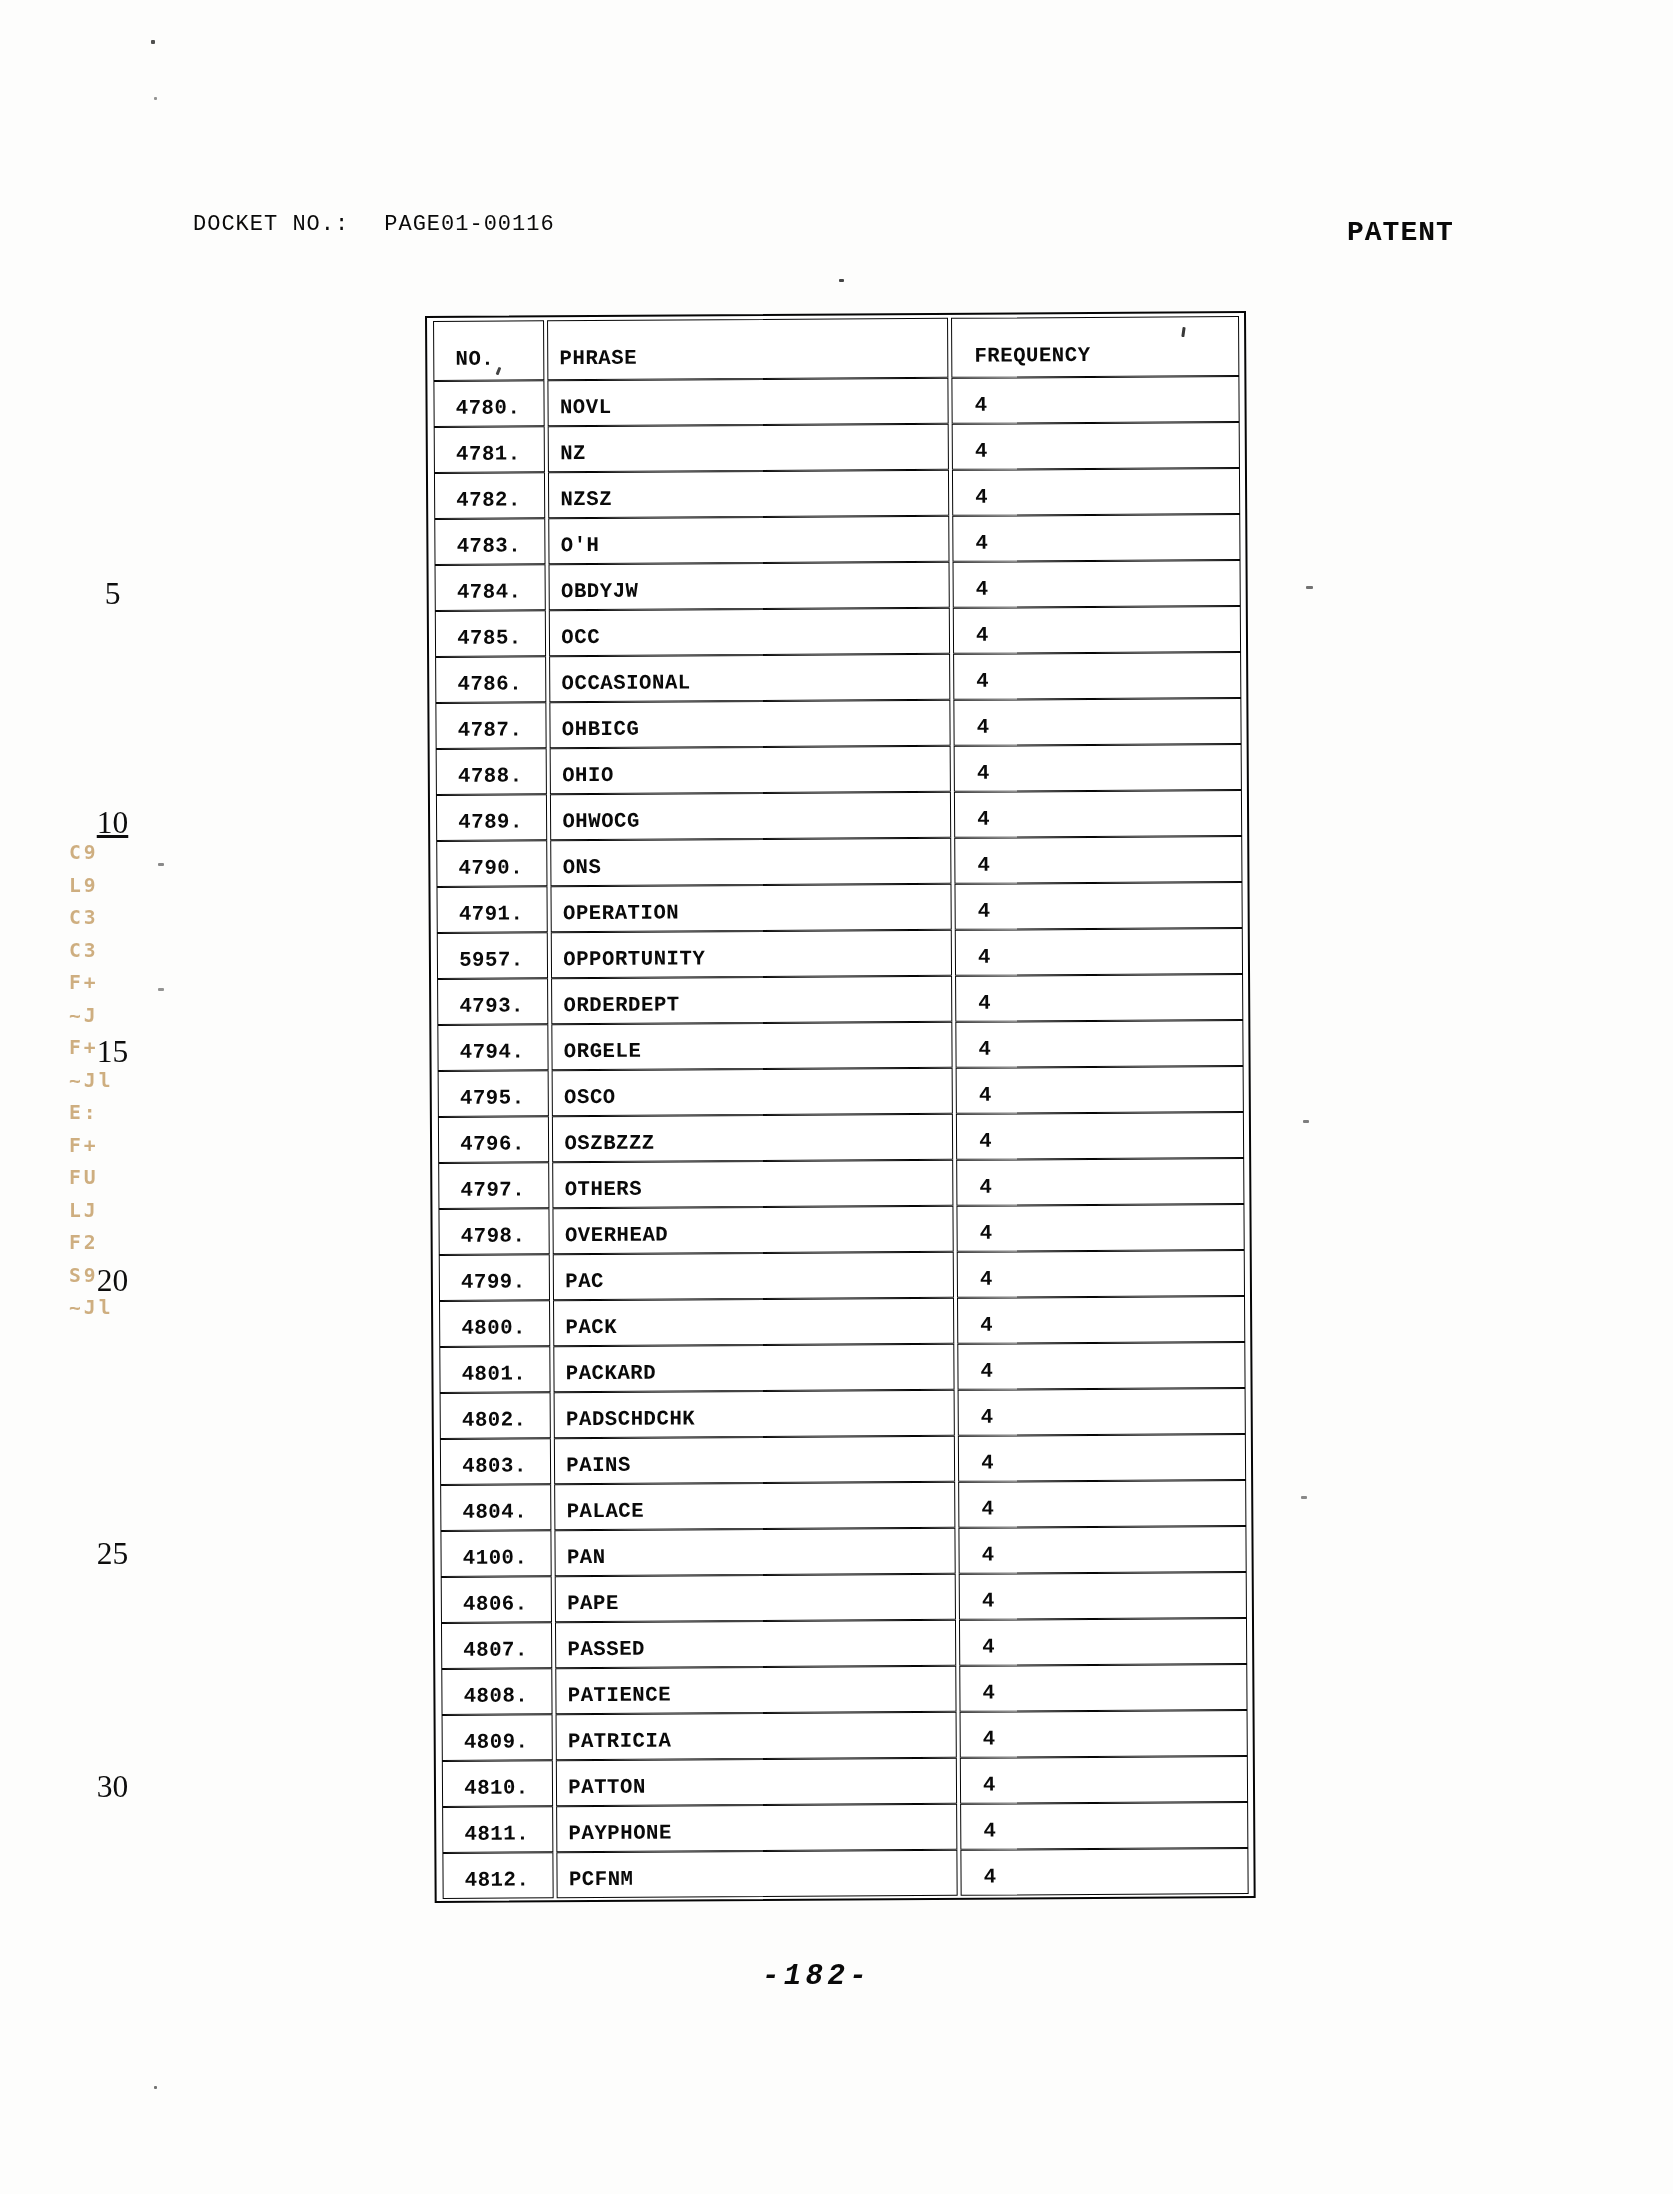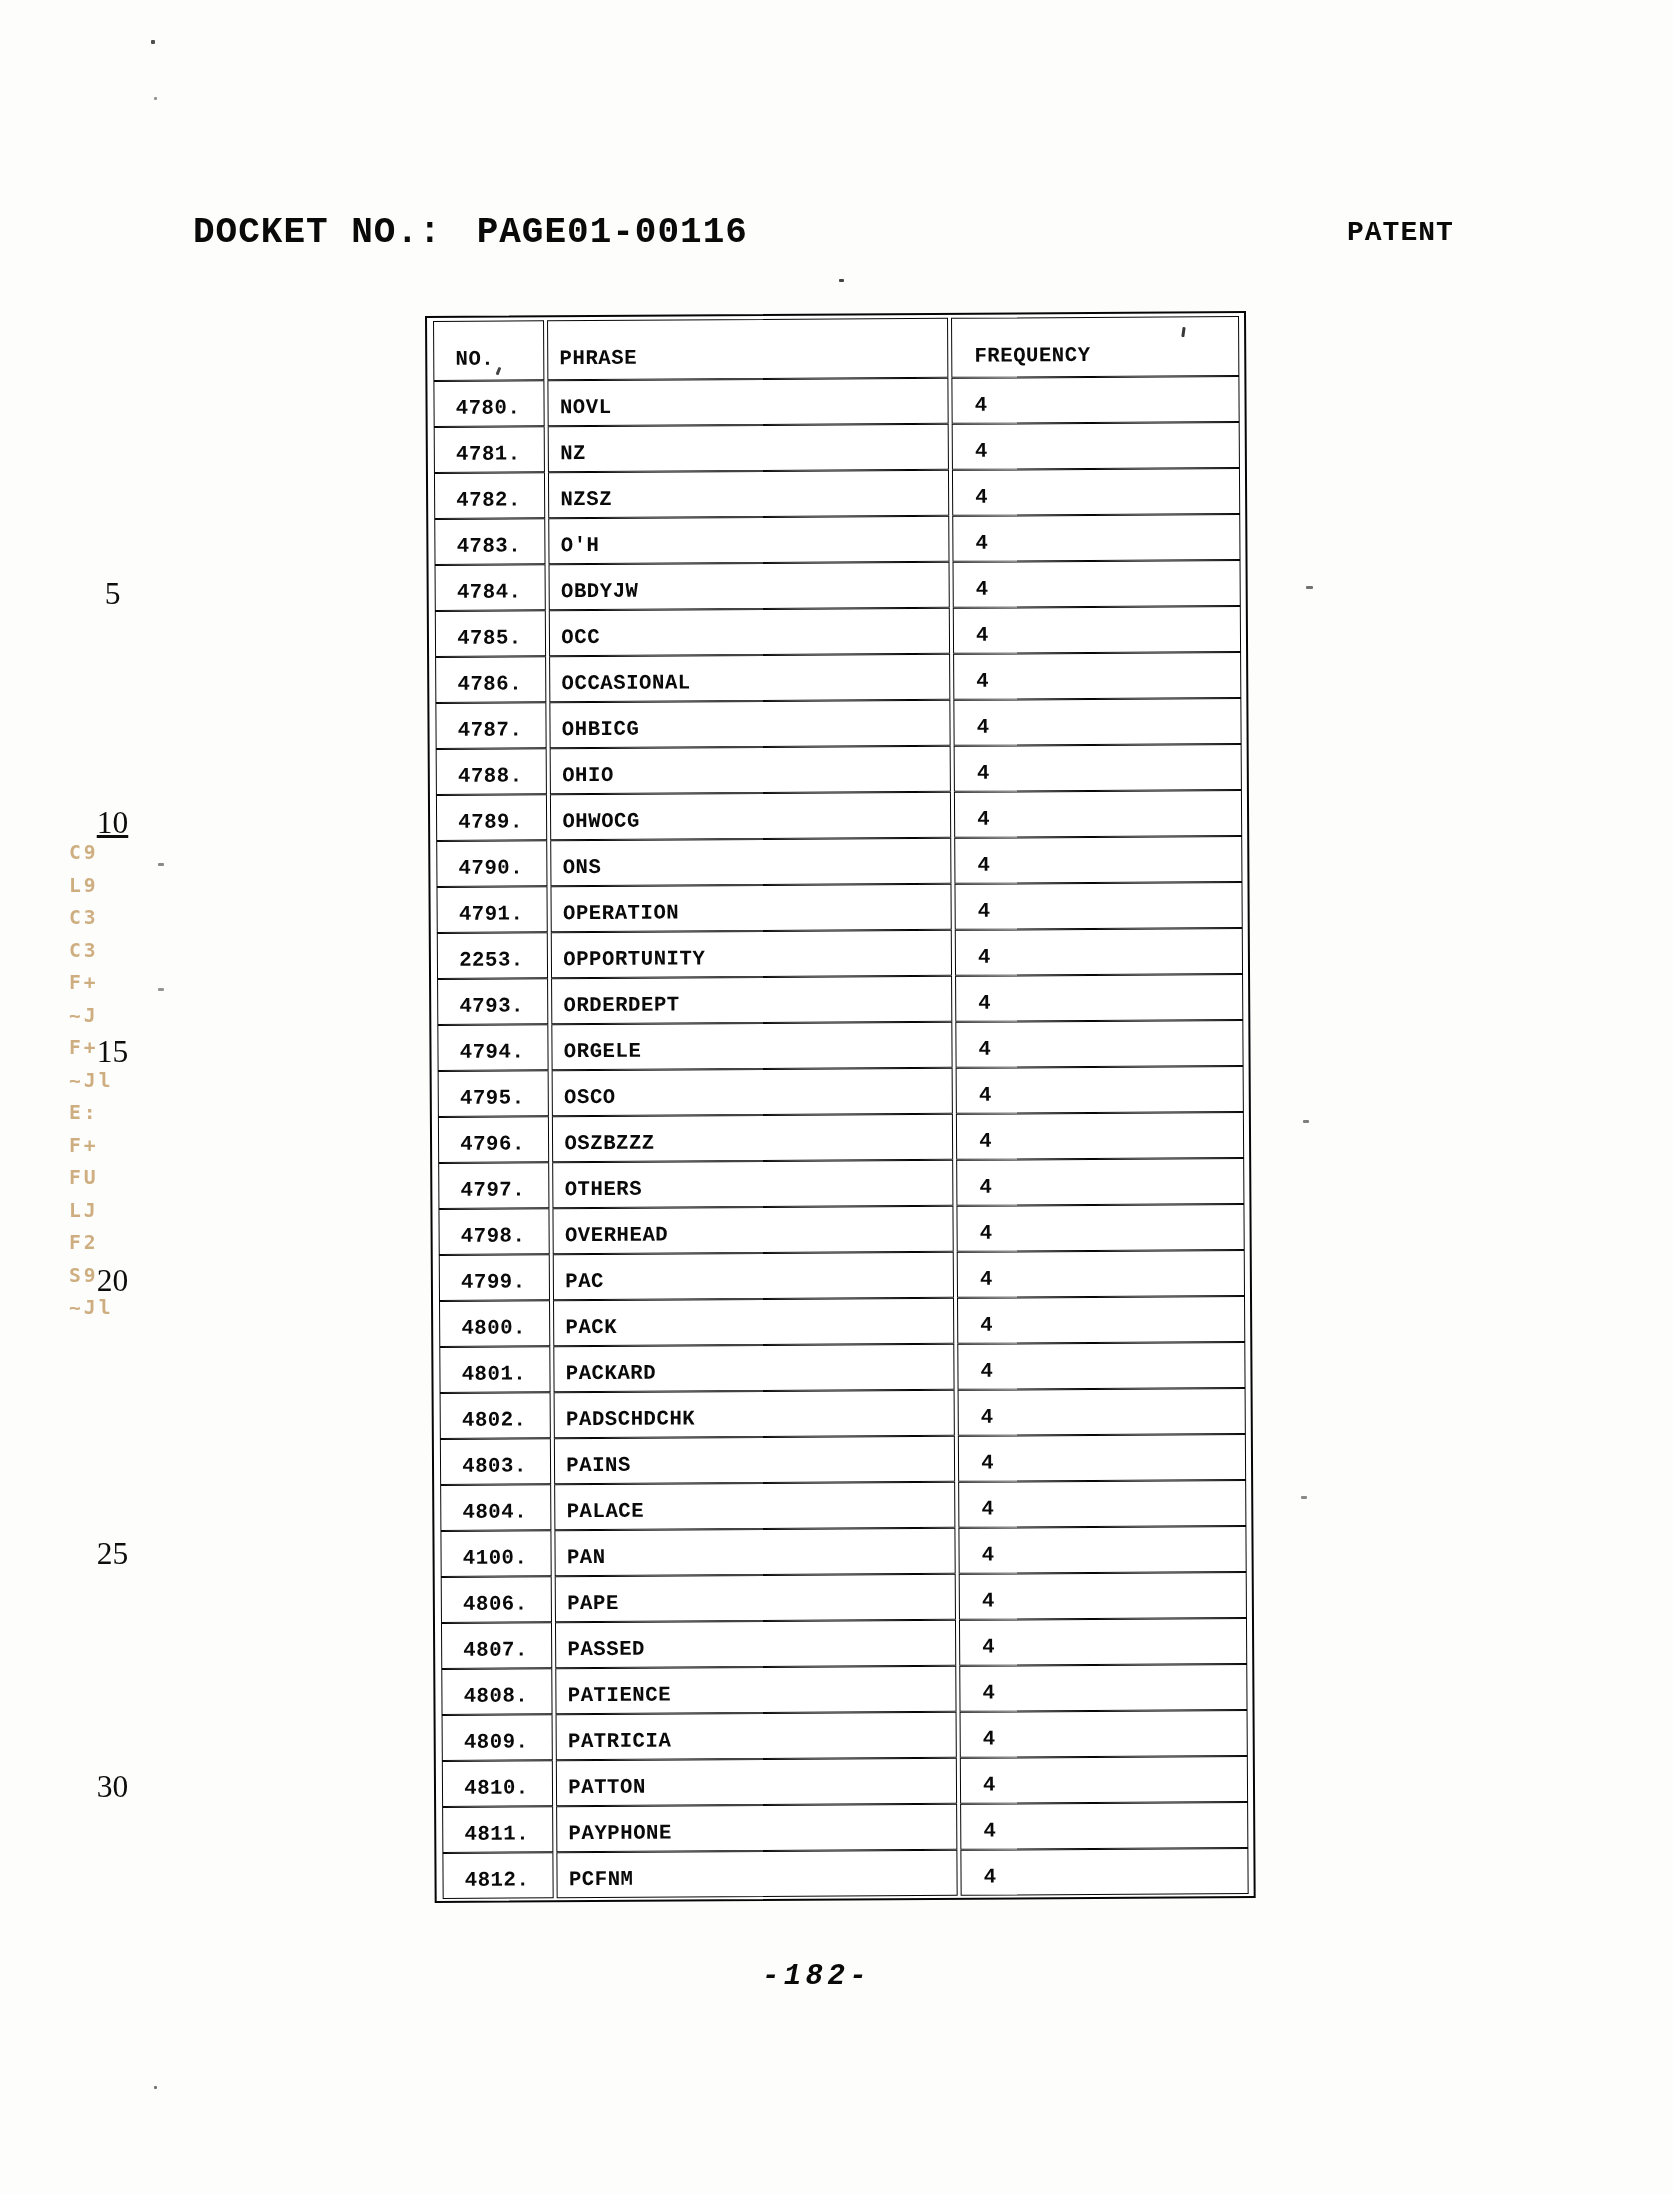"DOCKET NO.: PAGE01-00116" .docket-line { font-size: 36px -> 22px; font-weight: bold -> normal }
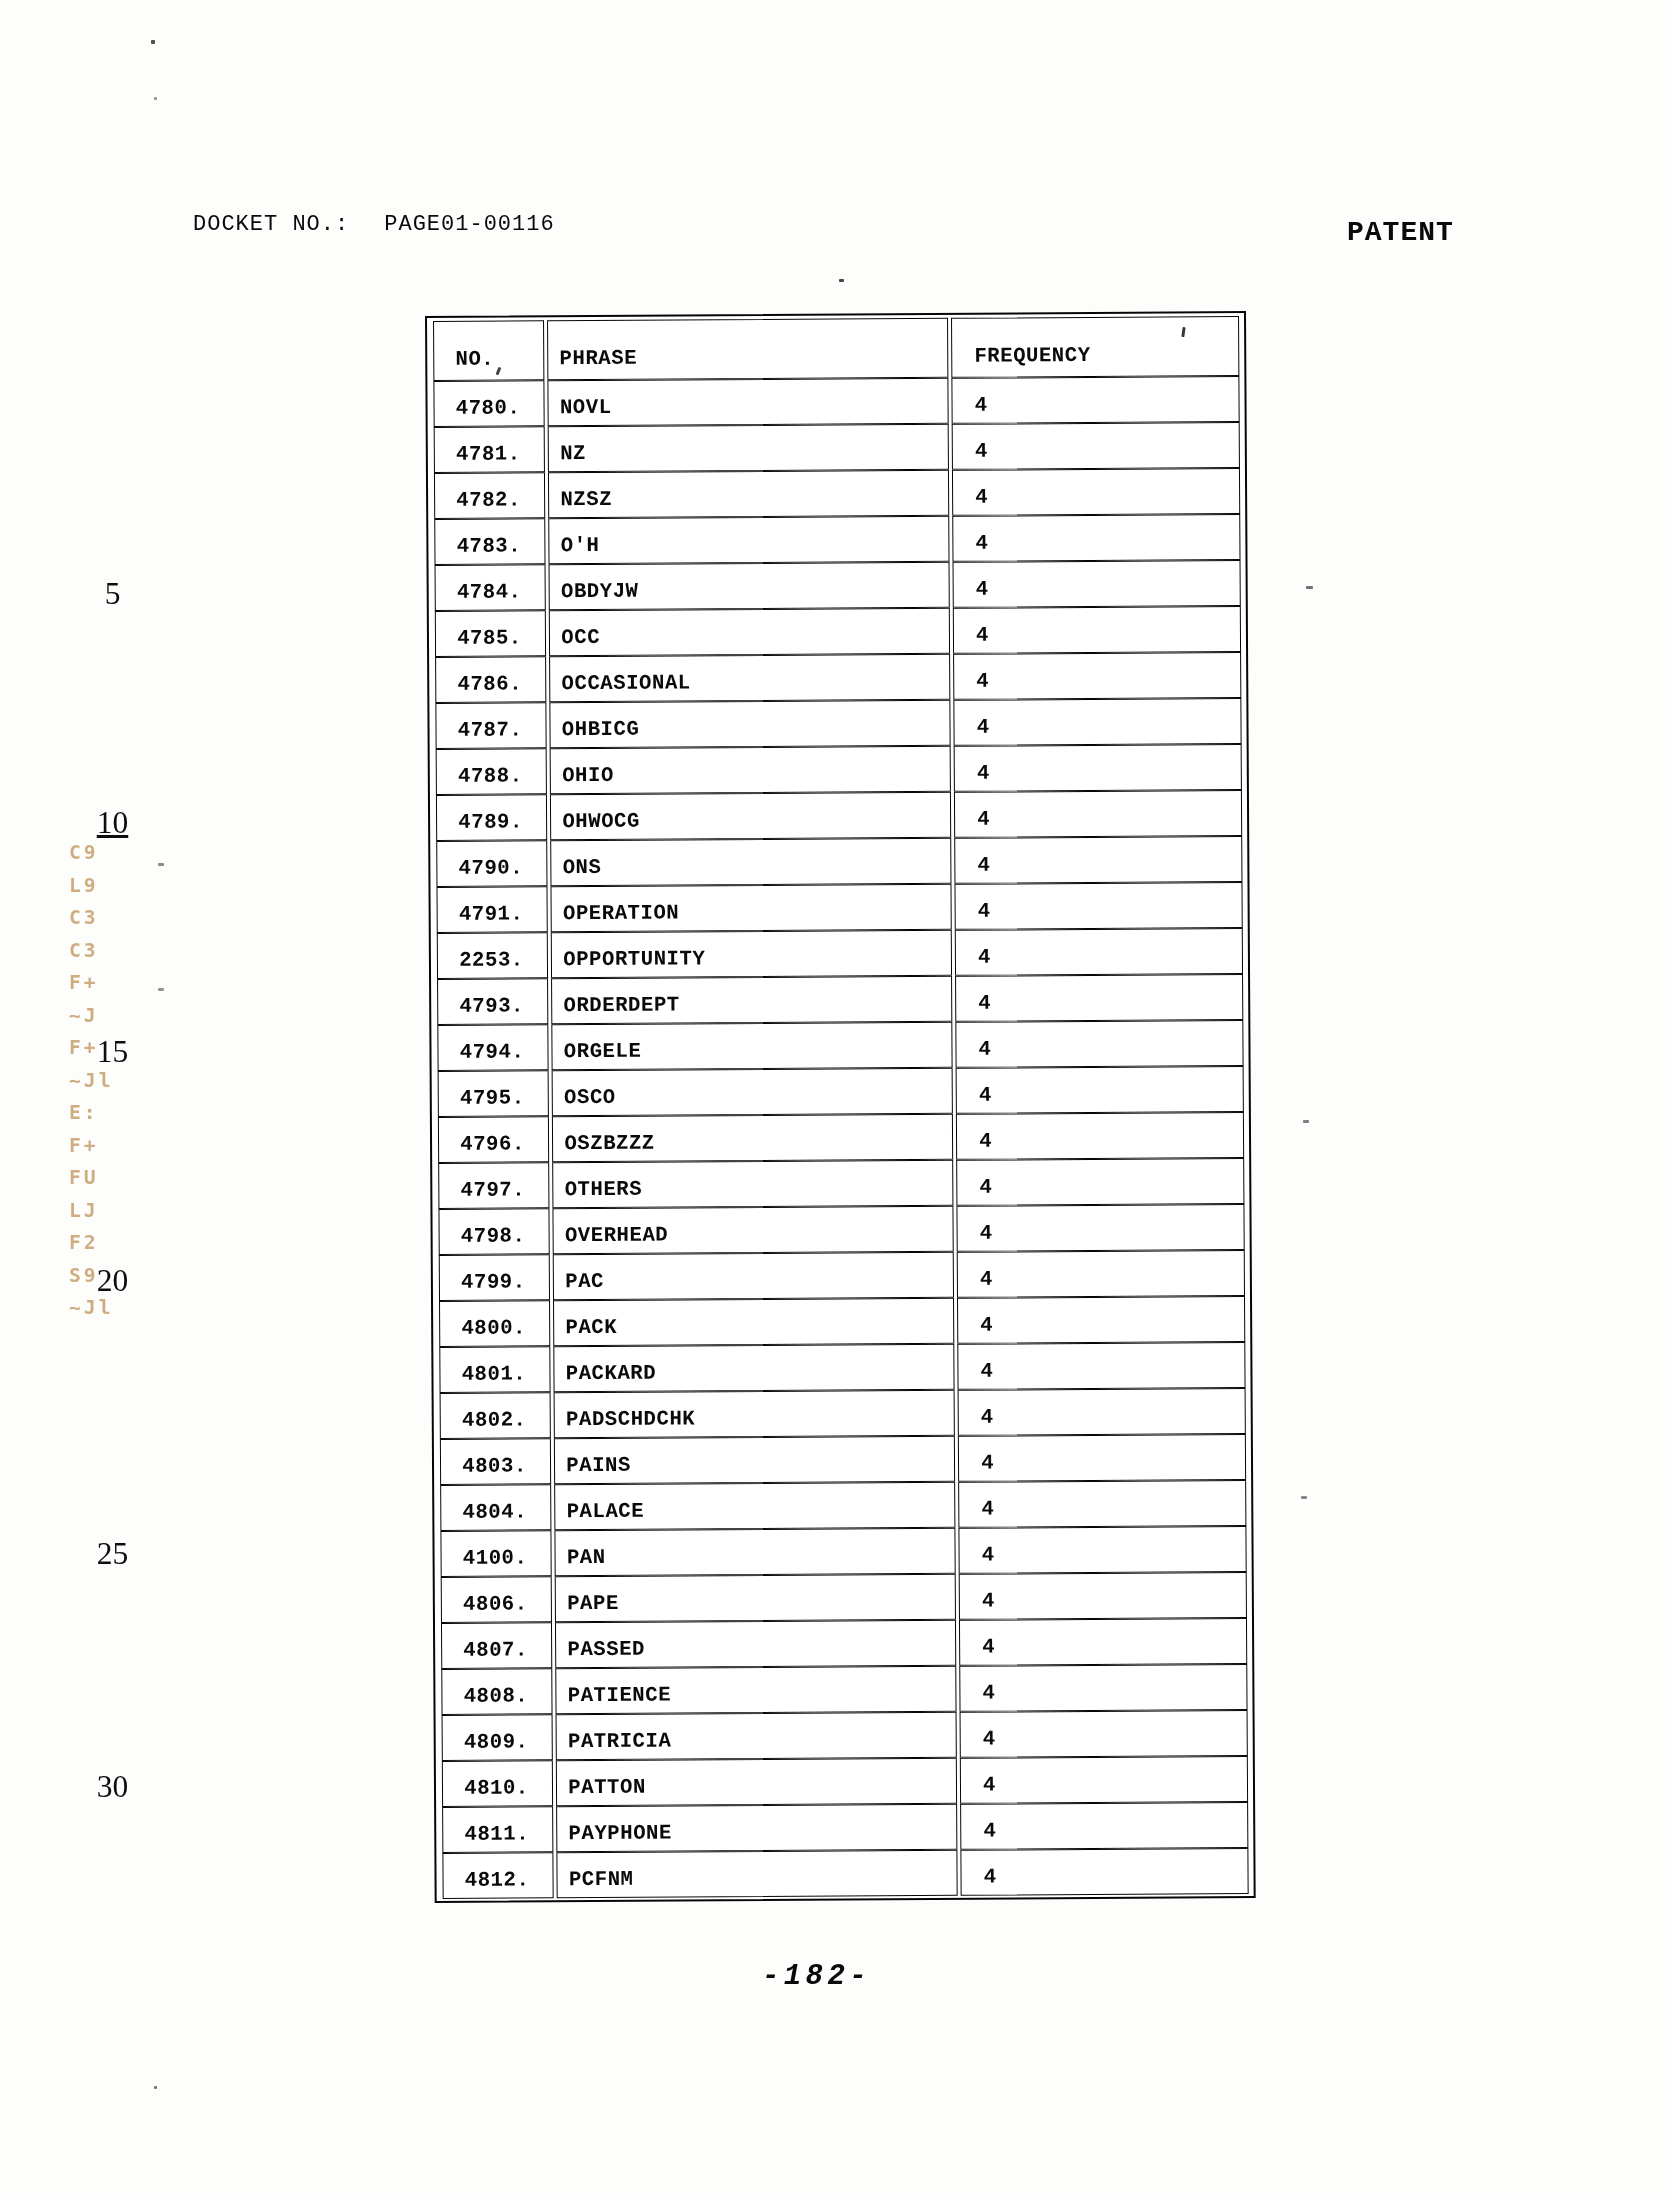"2253." td.col-no { text: 2253 -> 5957 }
